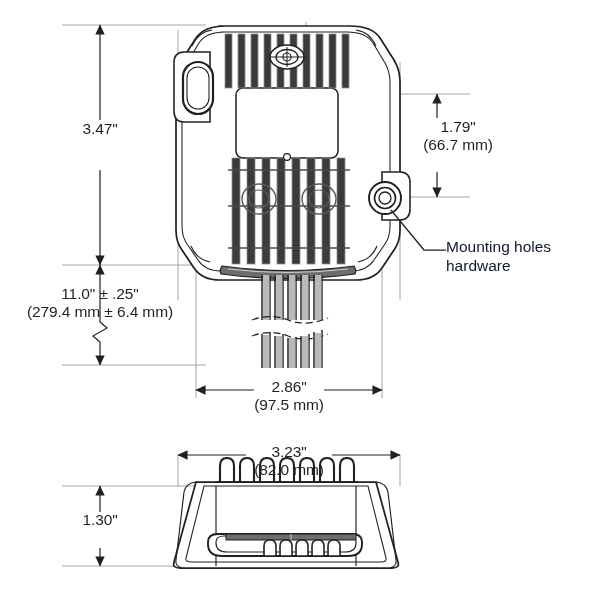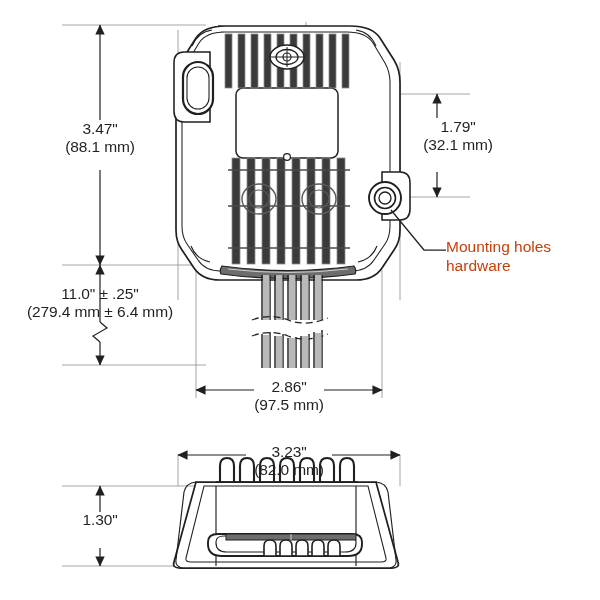"(88.1 mm)" span.l2 { html: <span>(88.1 mm)</span> -> none }
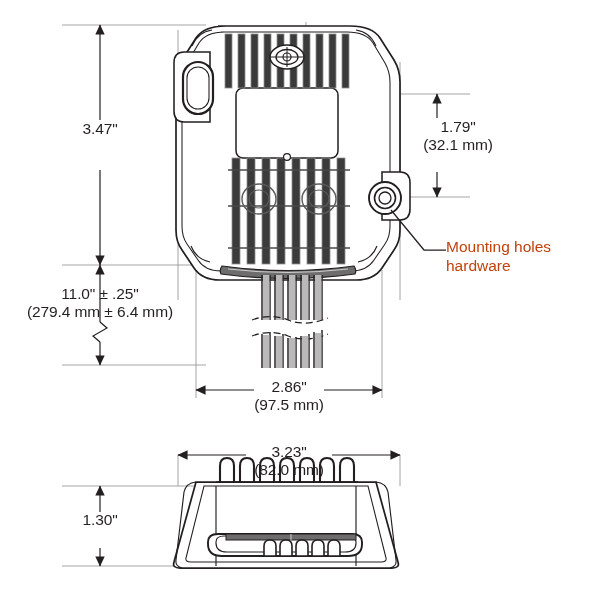"(32.1 mm)" span.l2 { text: 32.1 -> 66.7 }
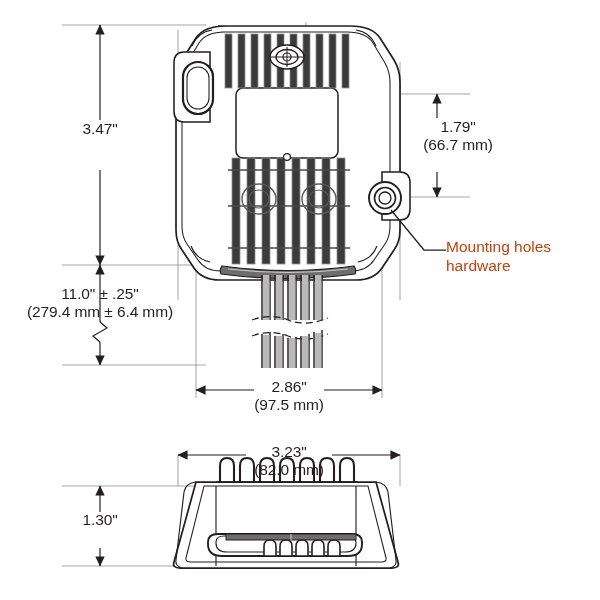"Mounting holes" .callout { color: #c2410c -> #0f172a }
